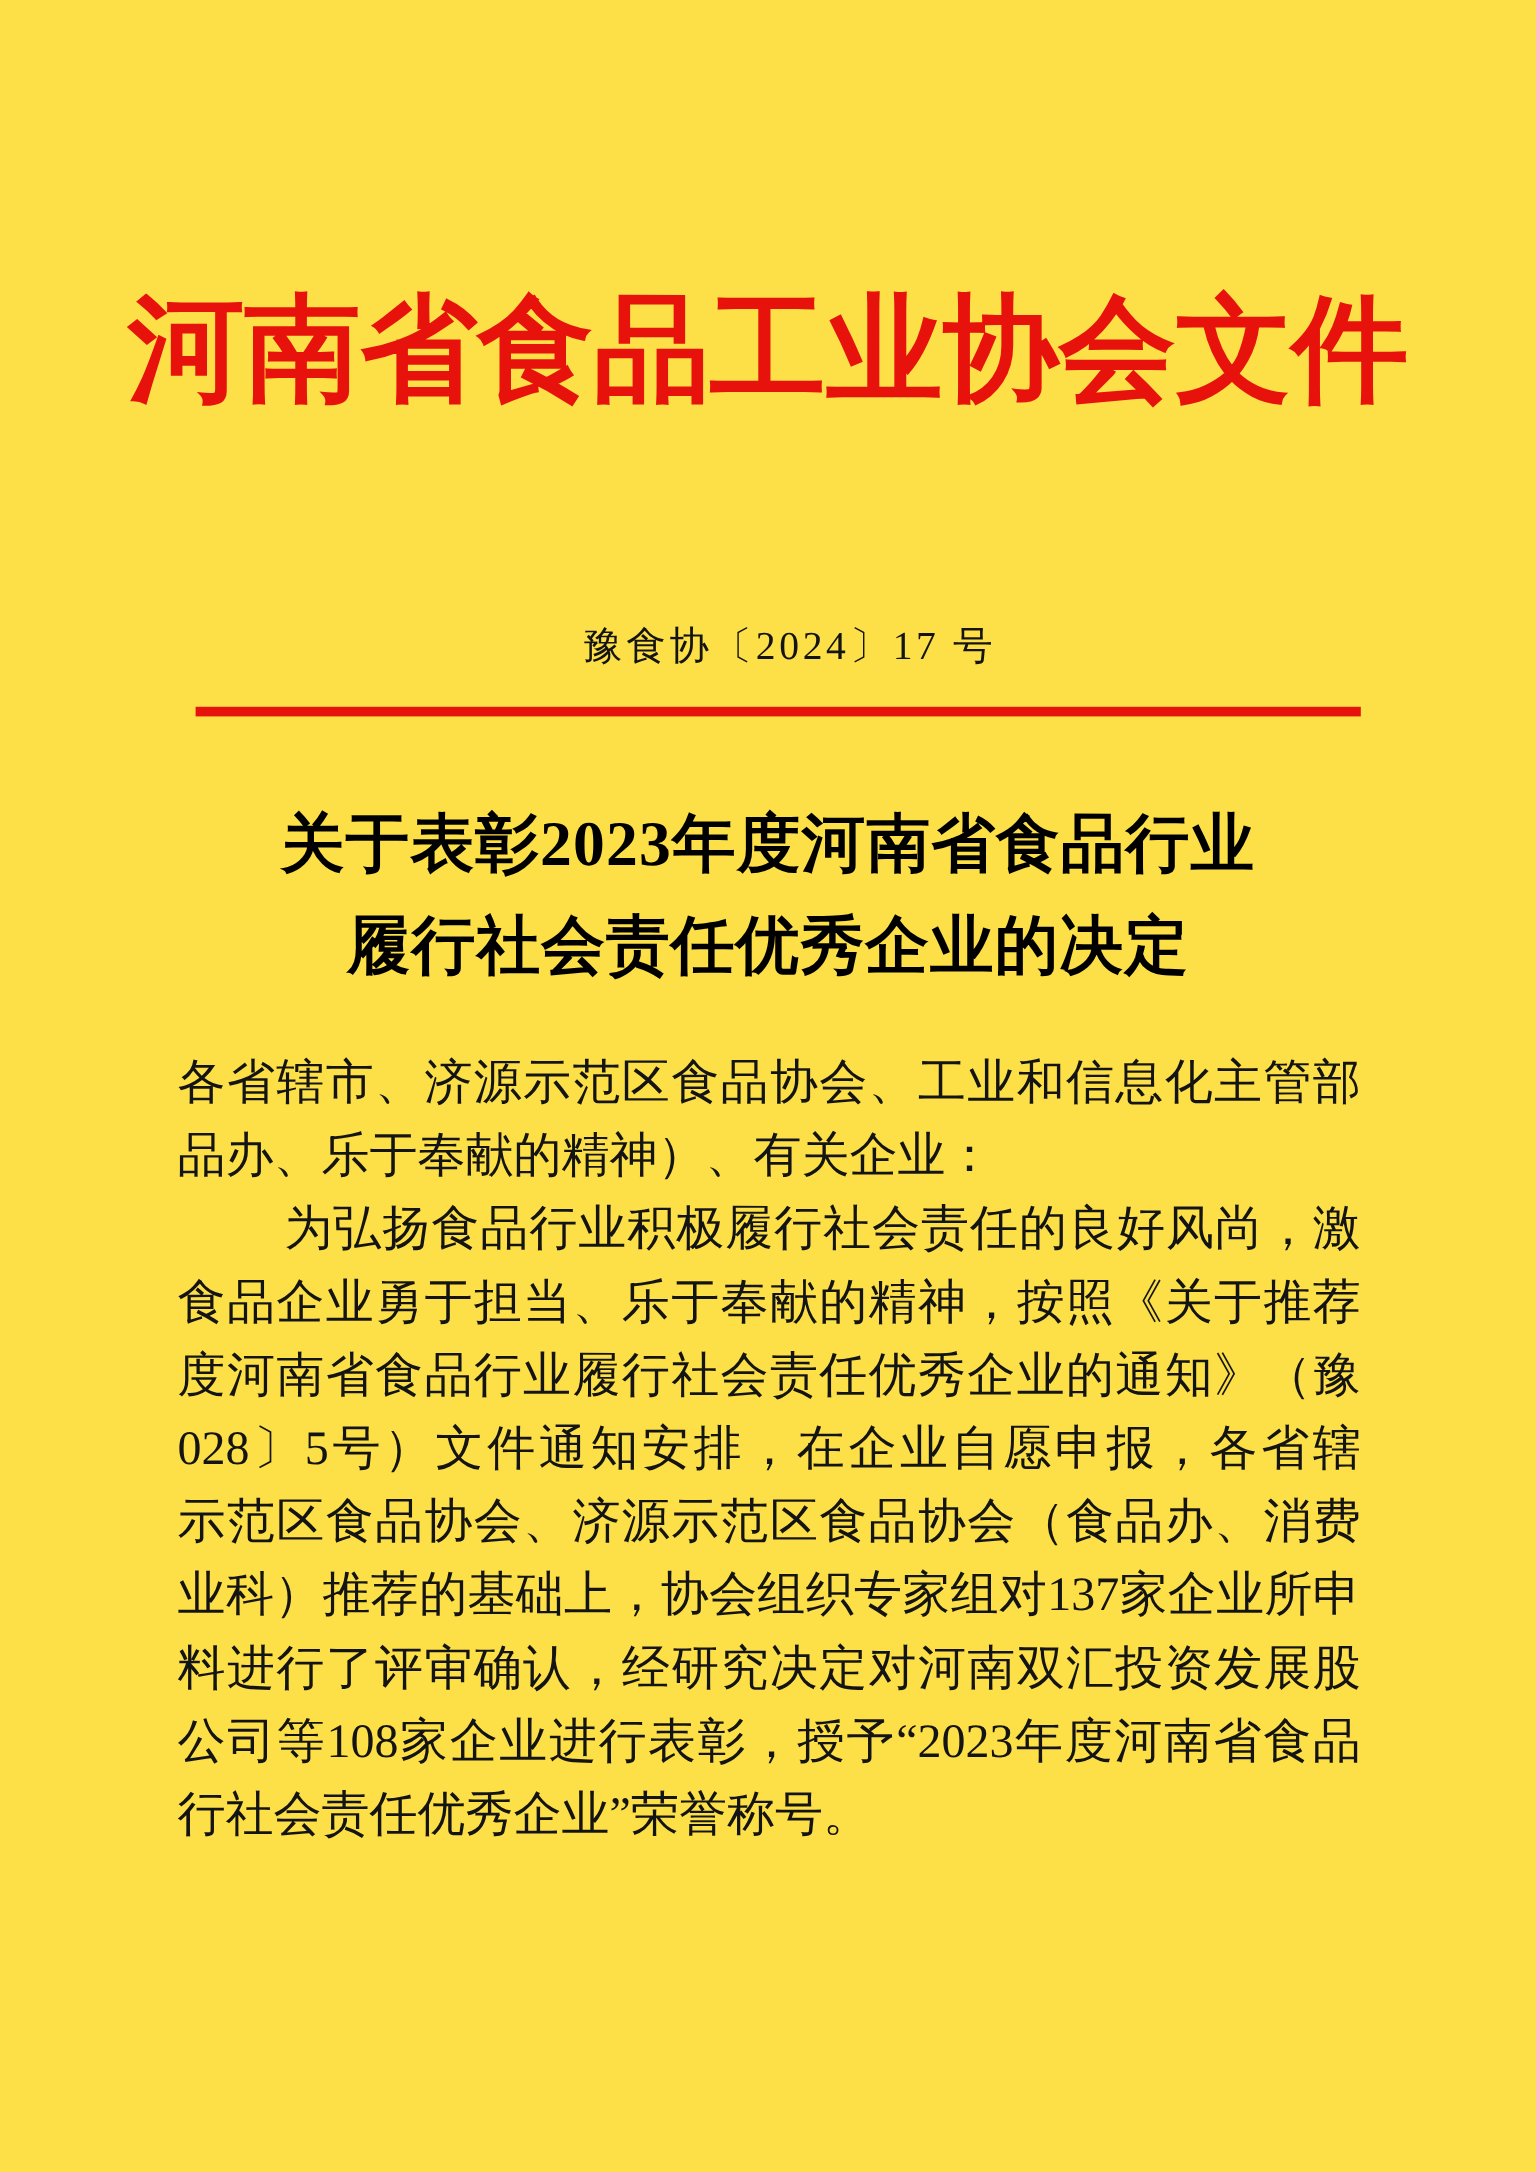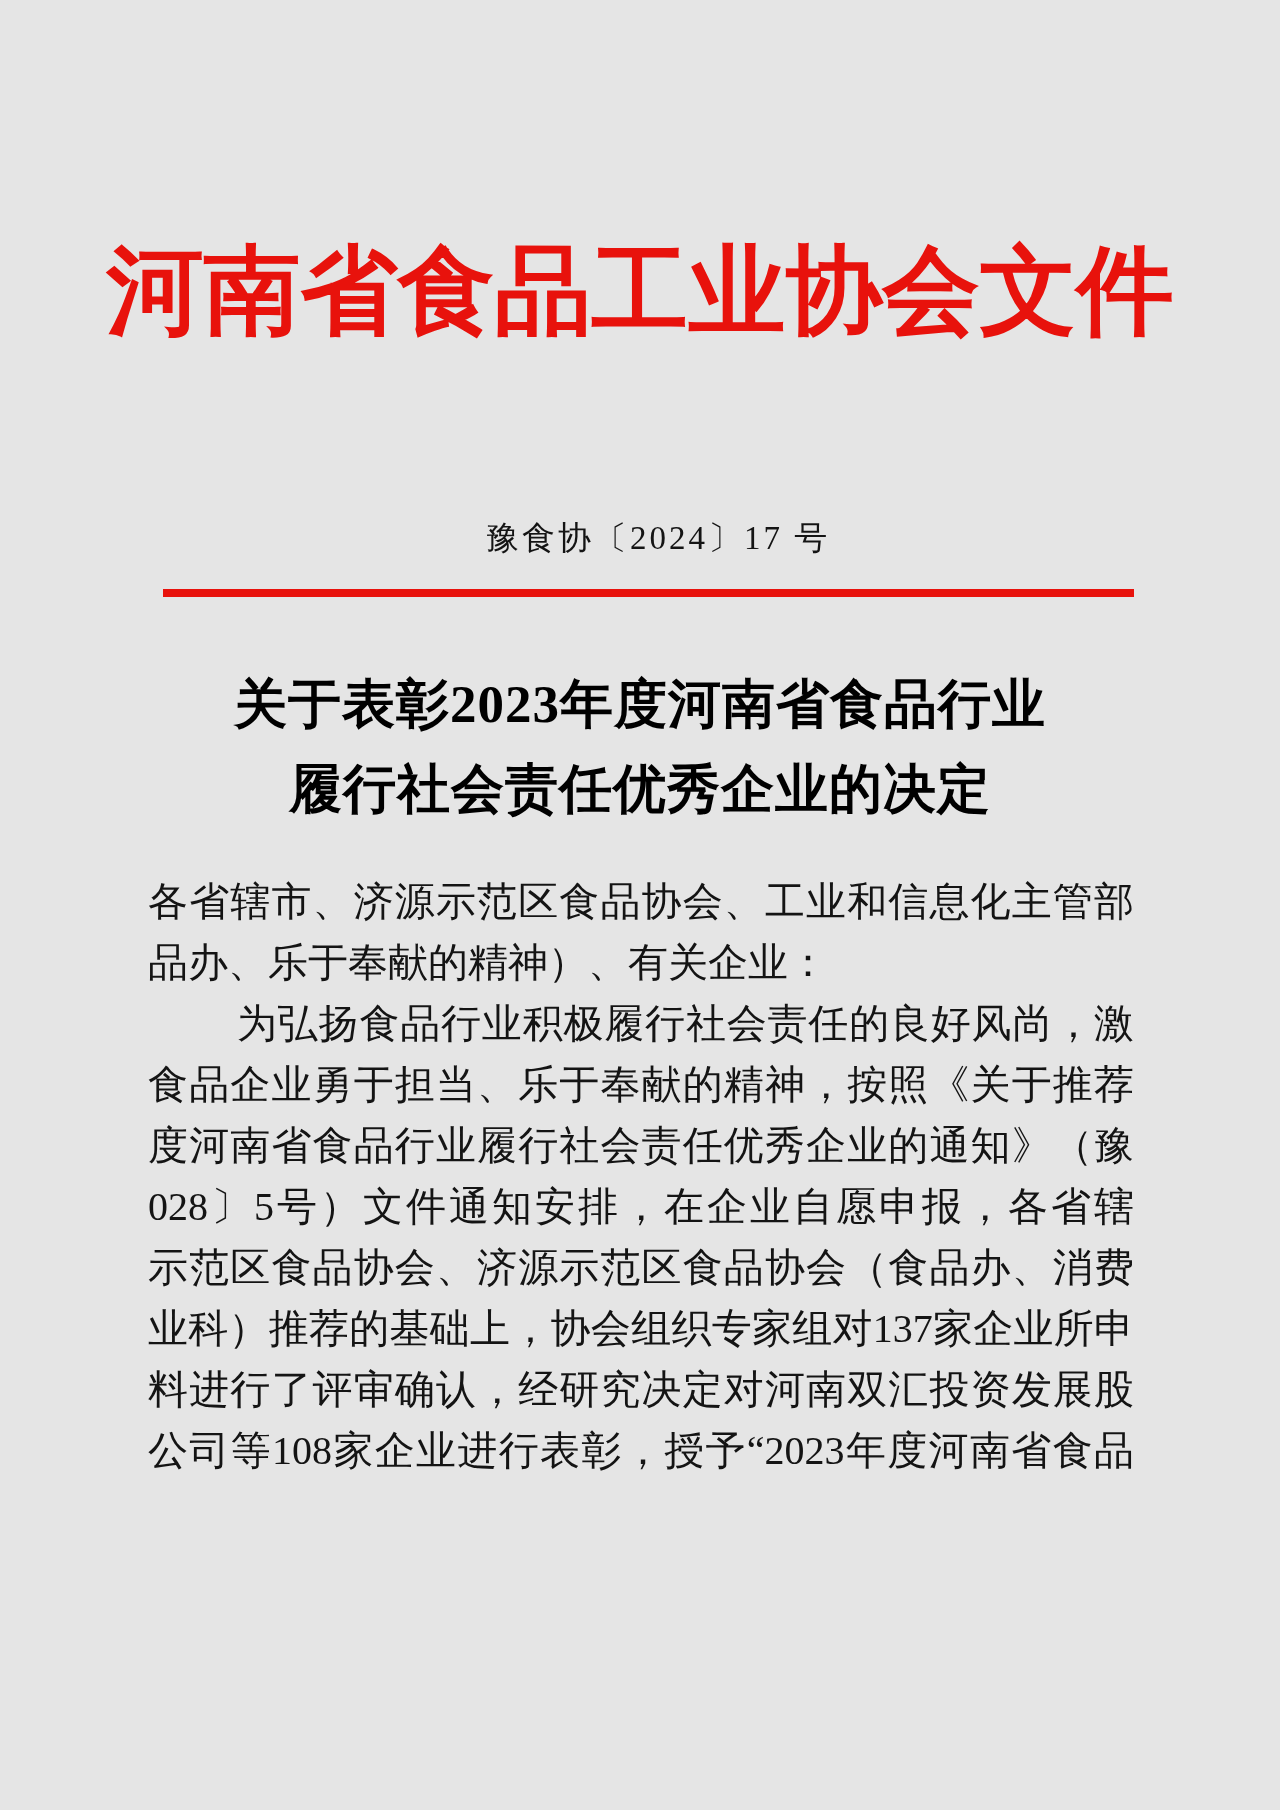"河南省食品工业协会文件" .page { background: #e5e5e5 -> #fde047 }
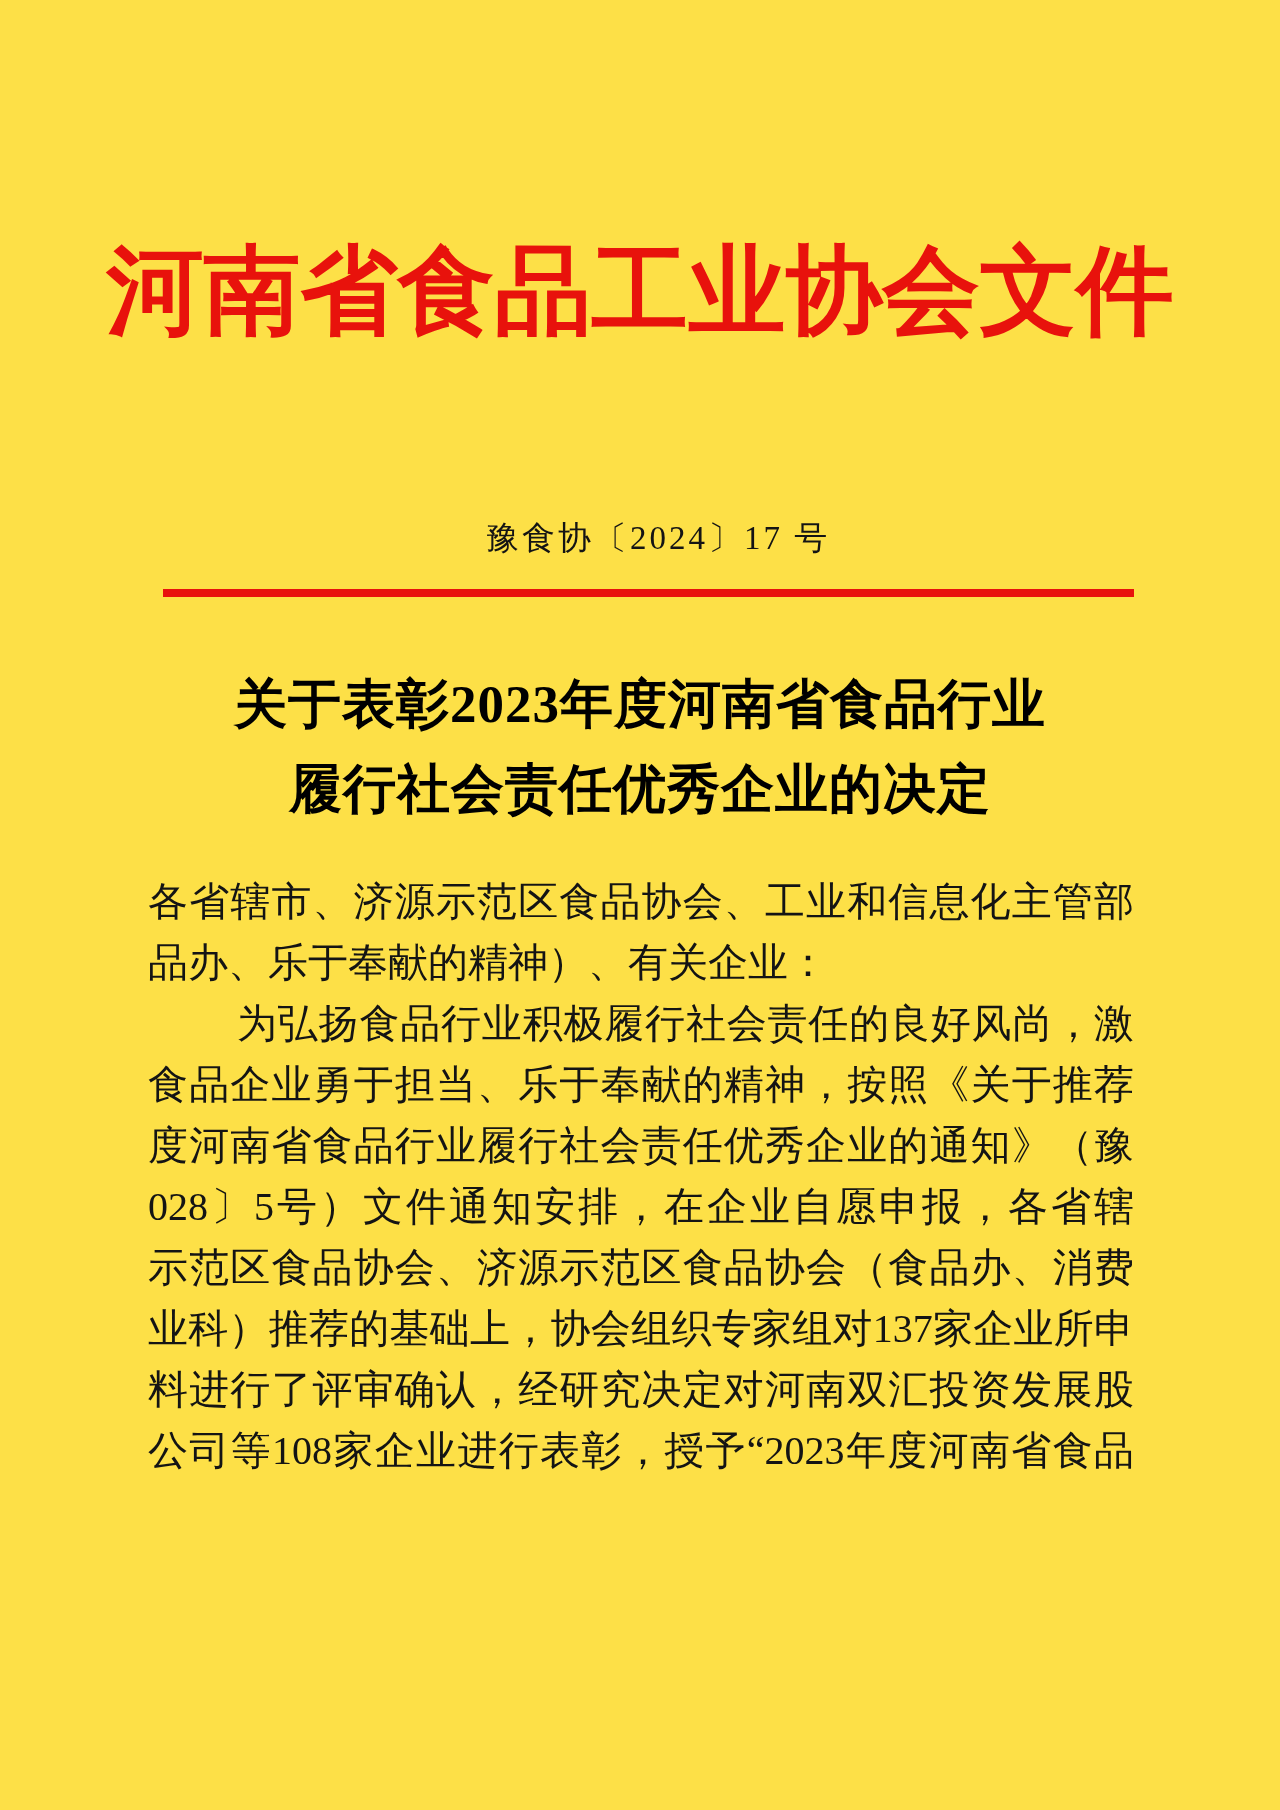"行社会责任优秀企业”荣誉称号。" div.body-line { html: none -> <div>行社会责任优秀企业”荣誉称号。</div> }
